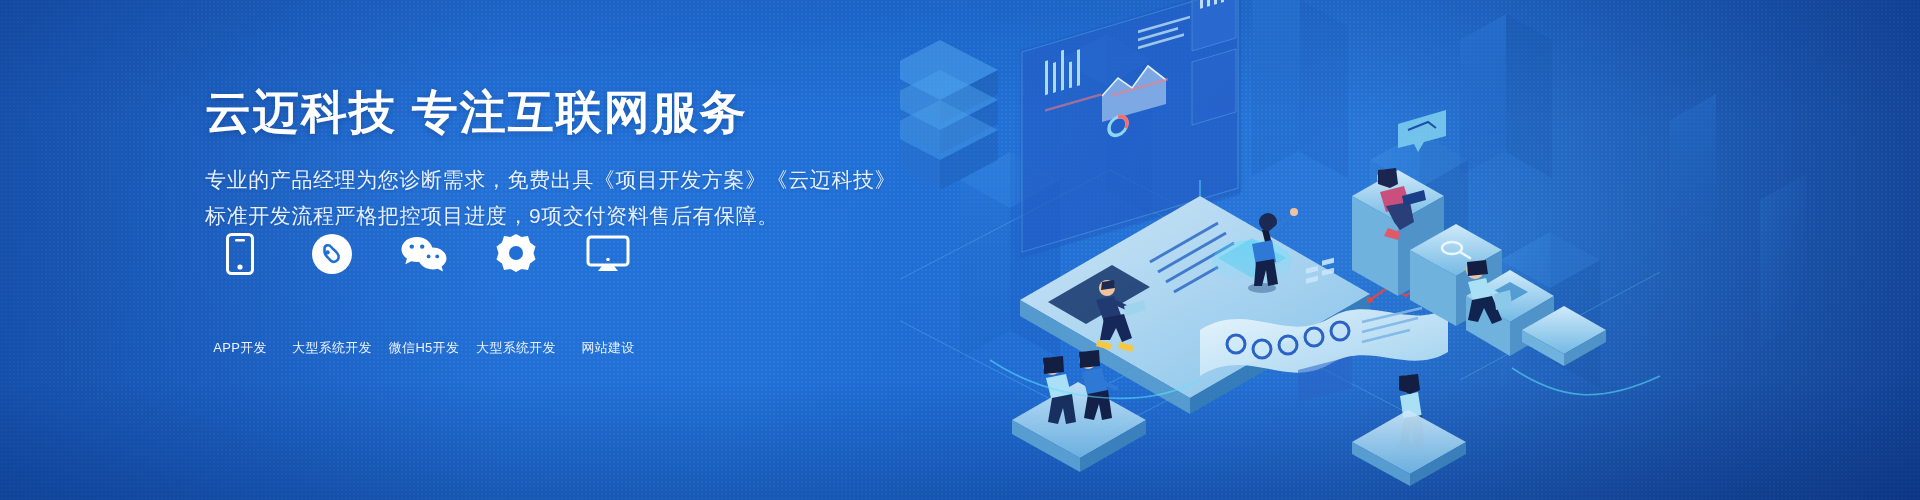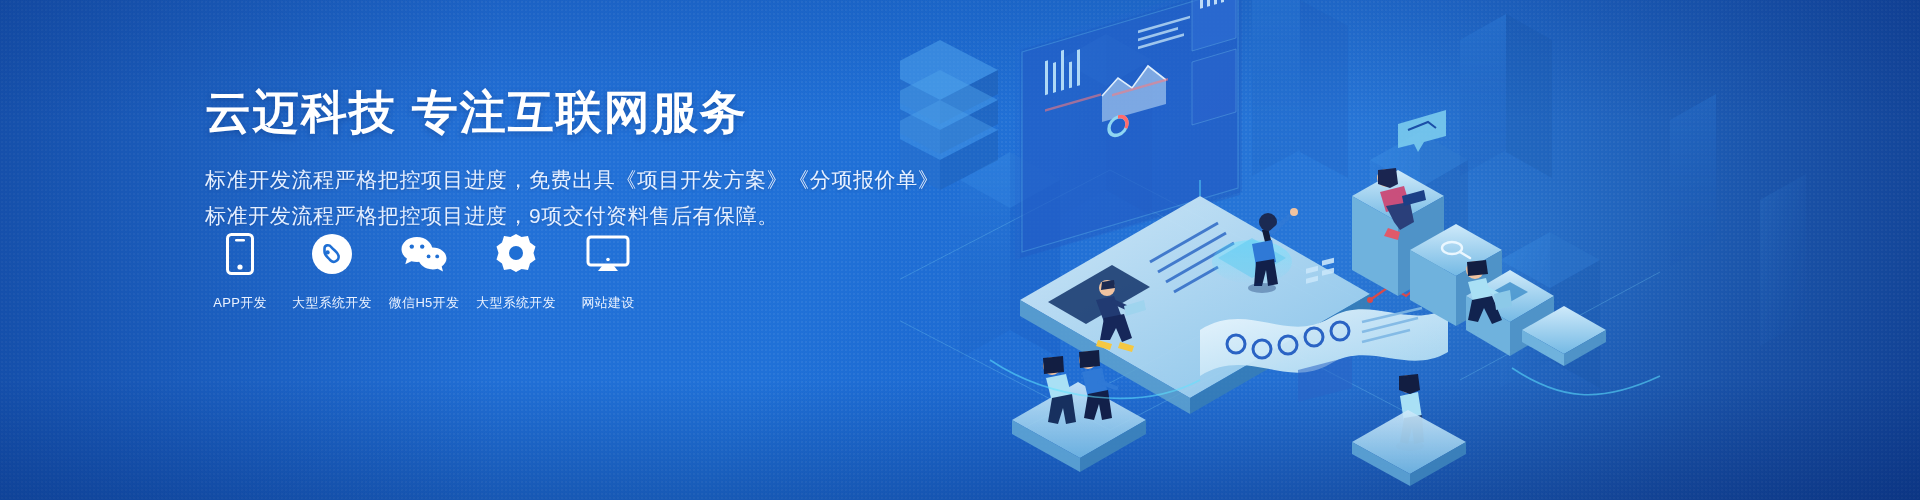"标准开发流程严格把控项目进度，免费出具《项目开发方案》《分项报价单》" span.sub-line { text: 标准开发流程严格把控项目进度，免费出具《项目开发方案》《分项报价单 -> 专业的产品经理为您诊断需求，免费出具《项目开发方案》《云迈科技 }
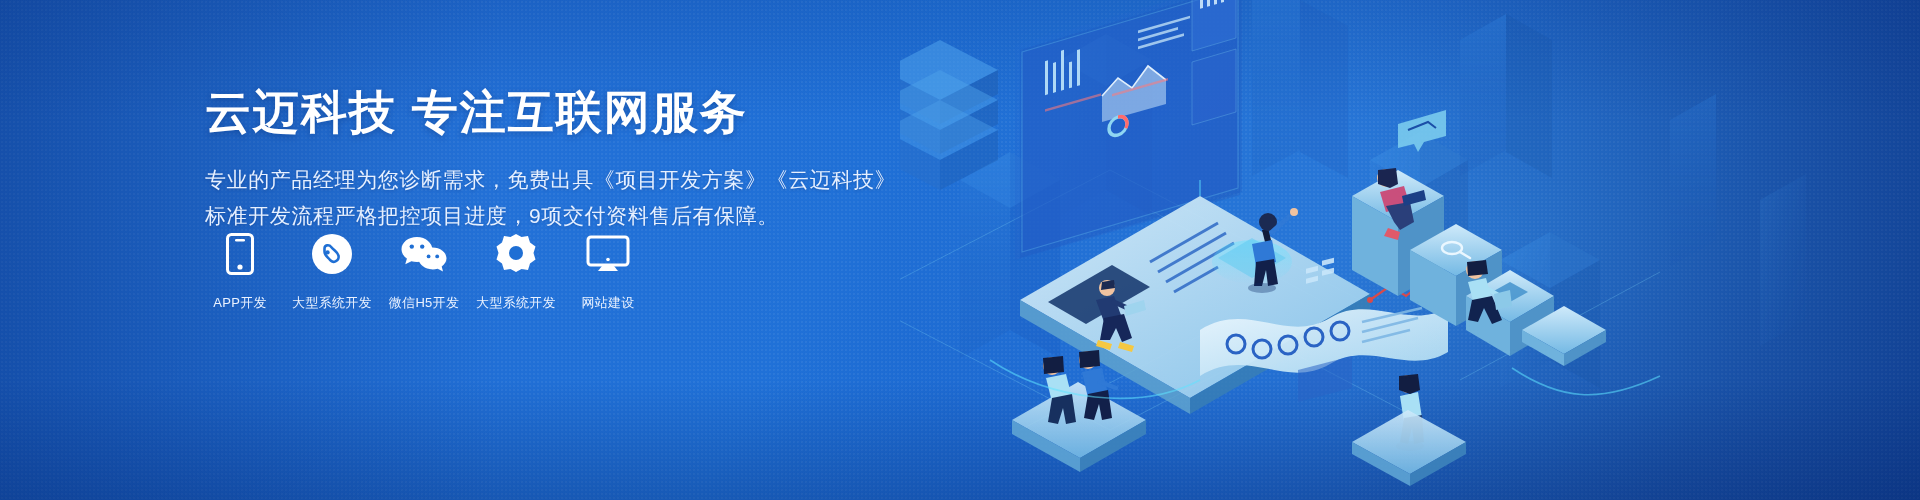"APP开发" .svc { gap: none -> 45px }
